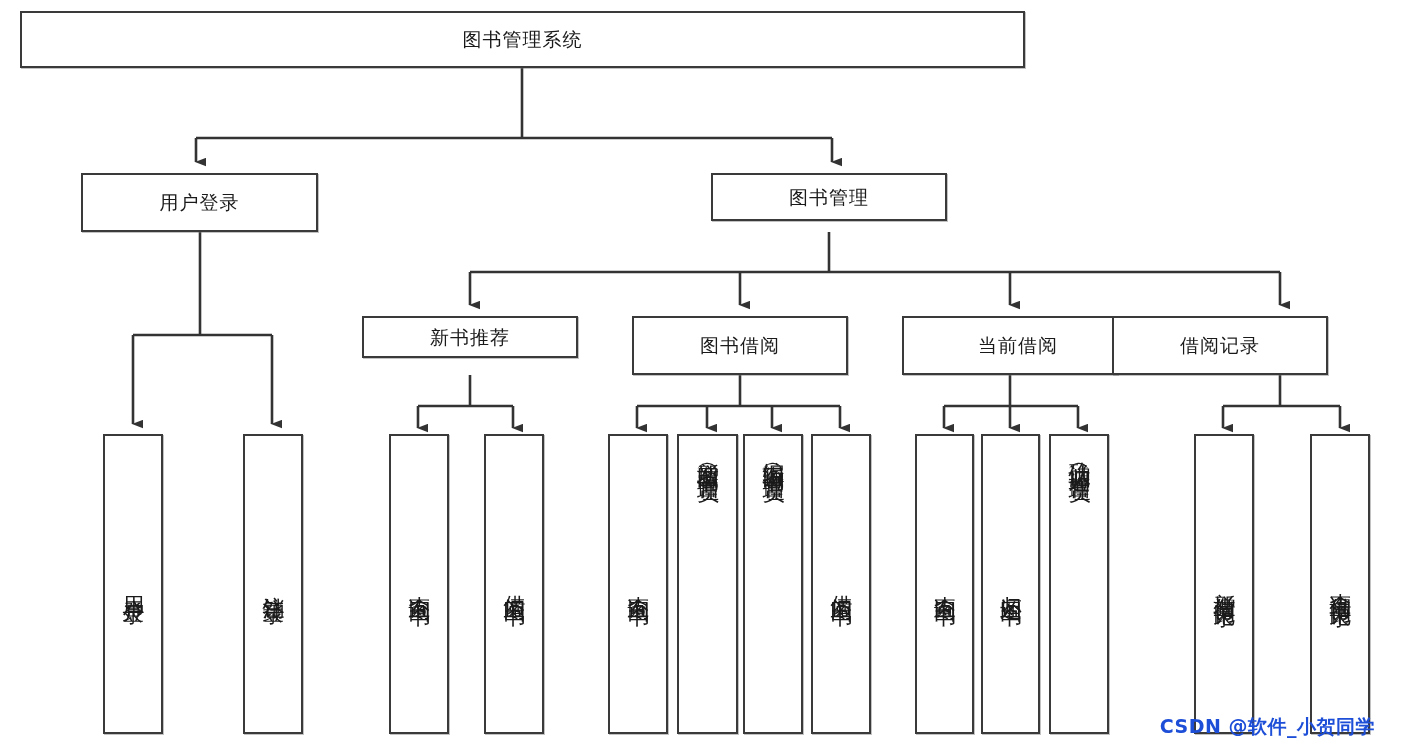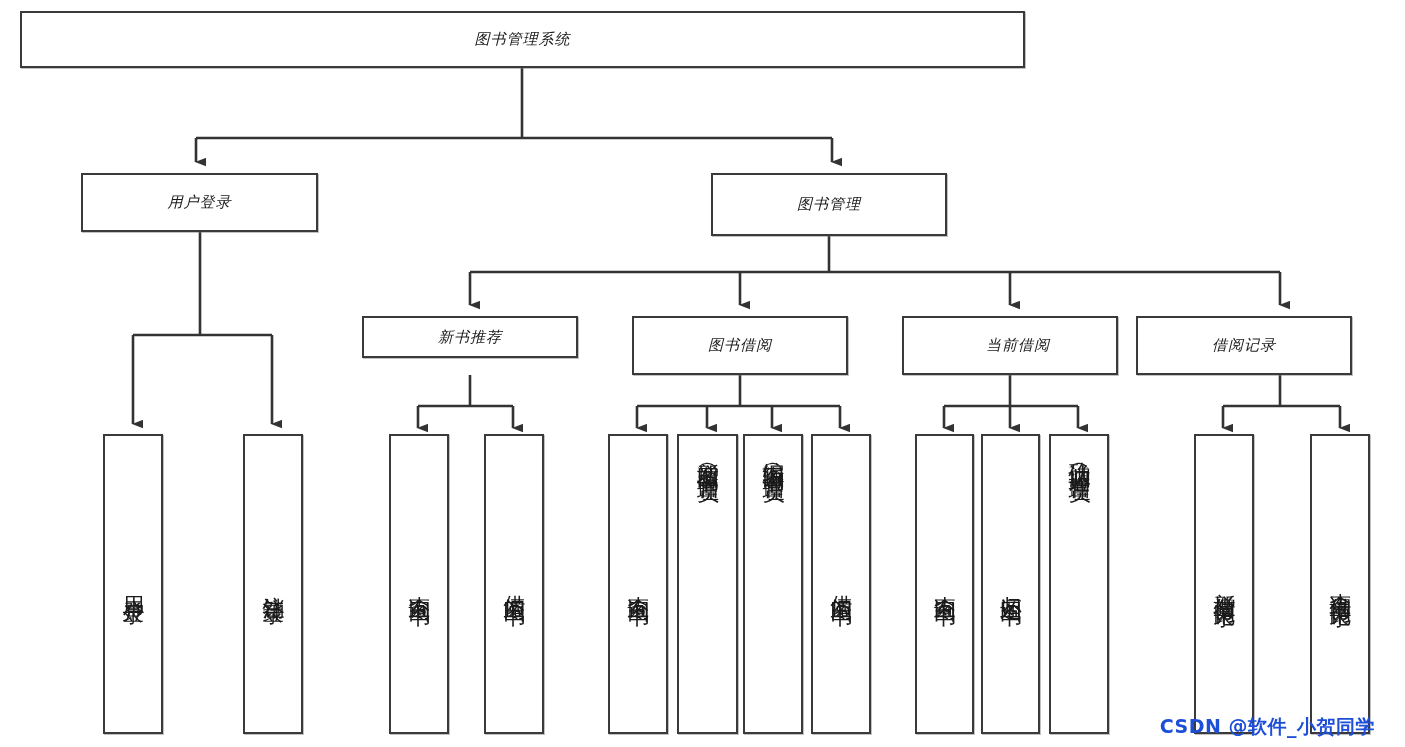"图书管理系统" .node-label-h { font-size: 15px -> 19px; font-style: italic -> none }
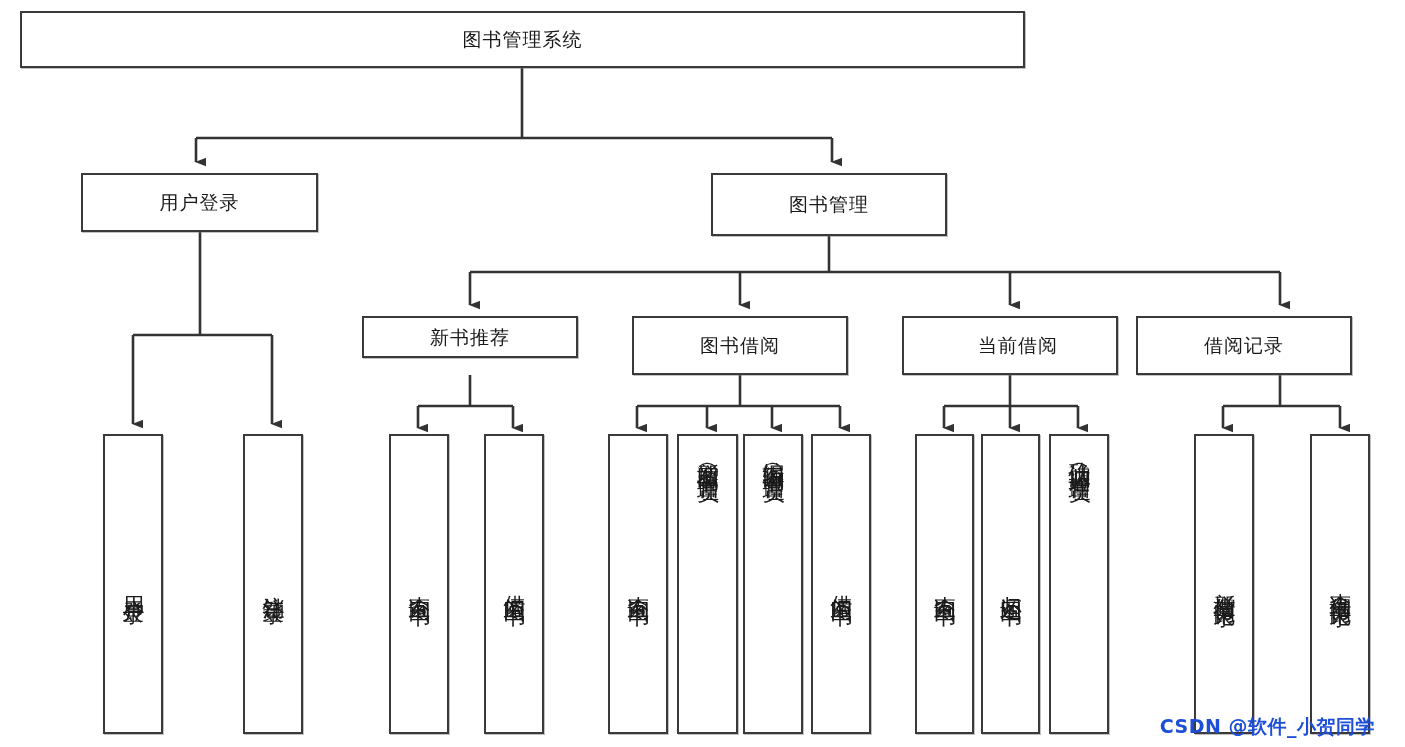"图书管理" div.node-box { height: 63px -> 48px }
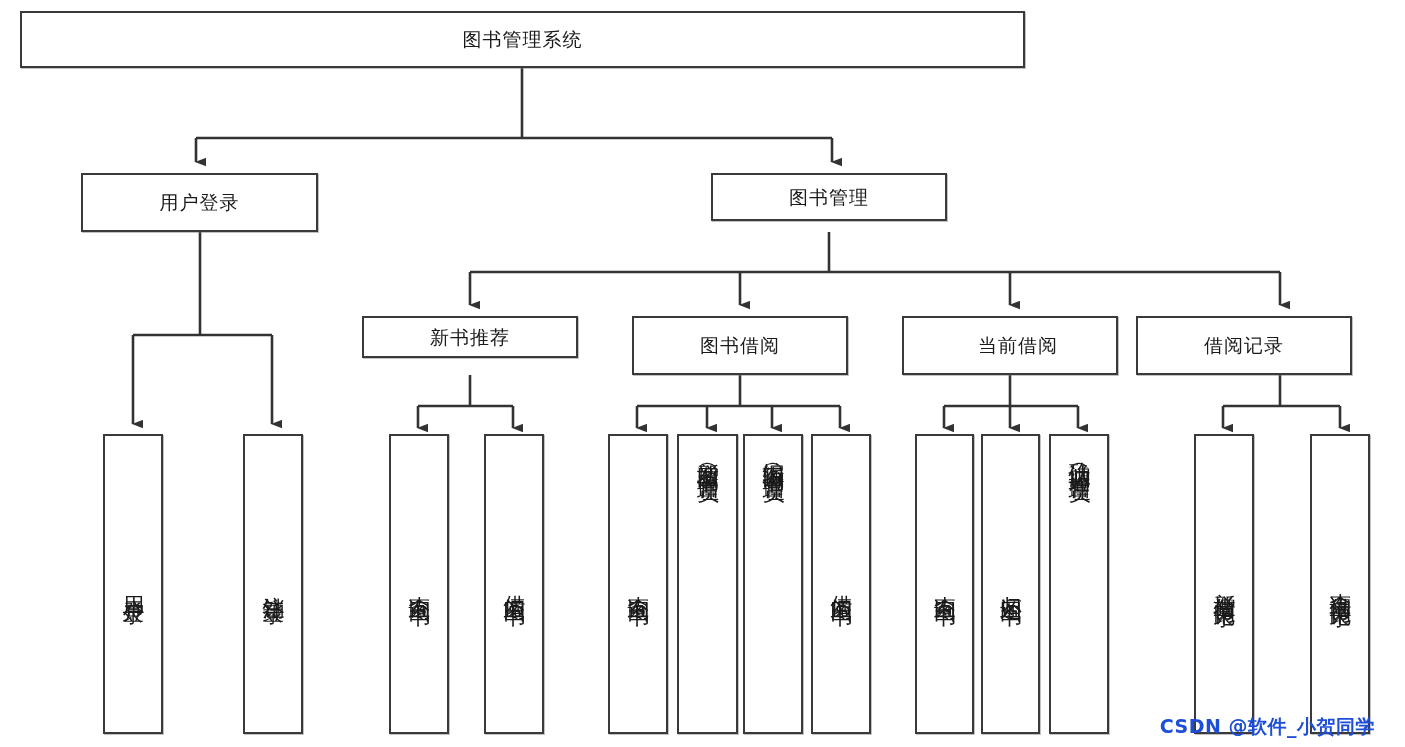"借阅记录" div.node-box { left: 1136px -> 1112px }
